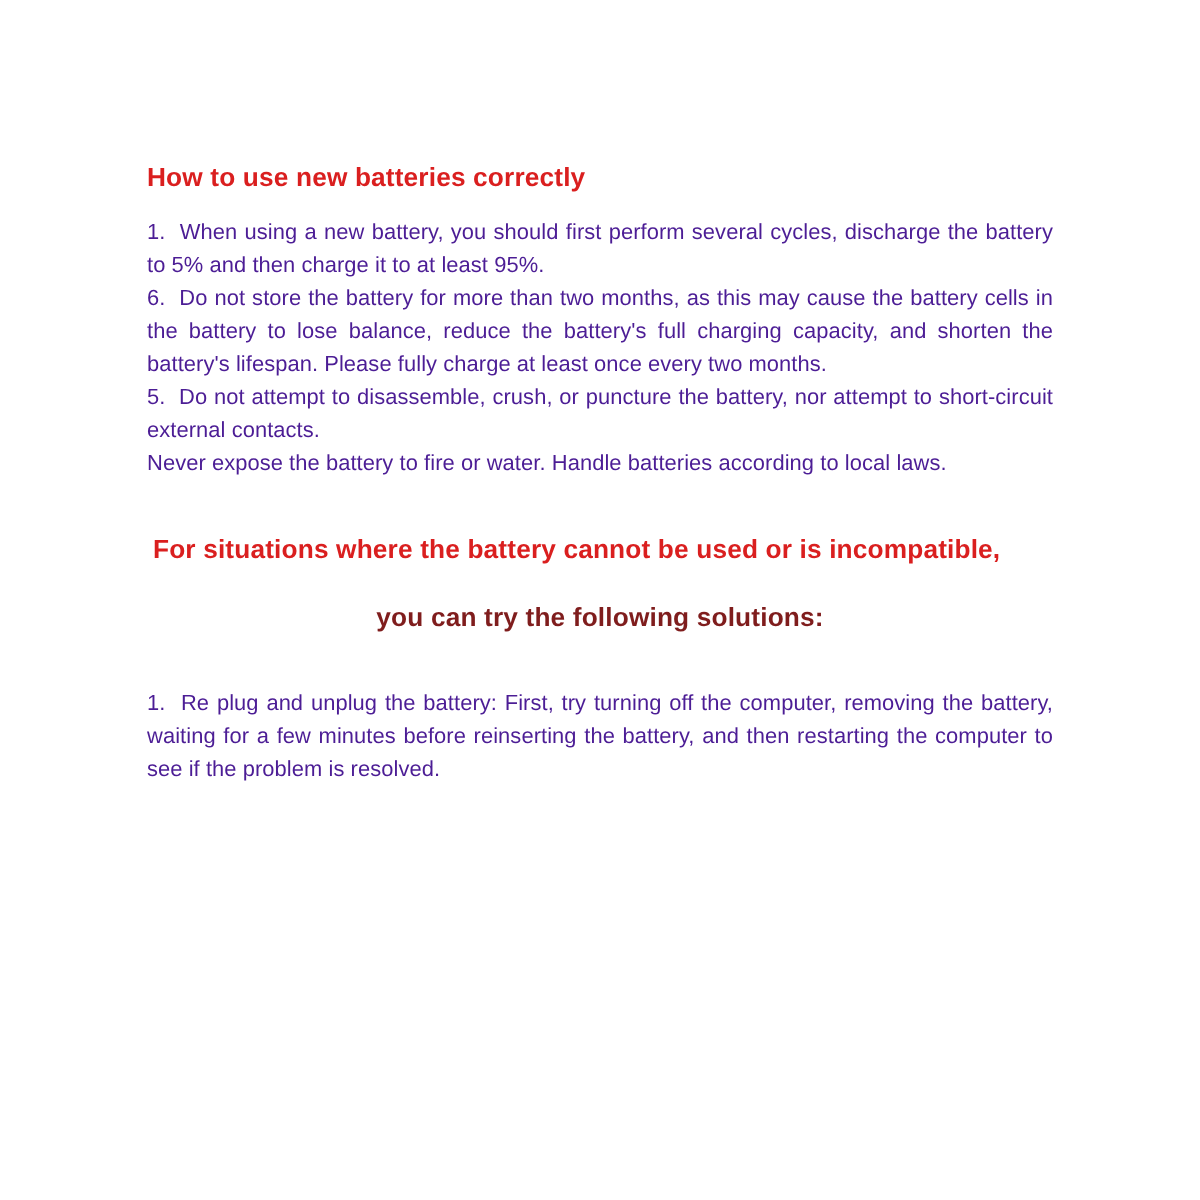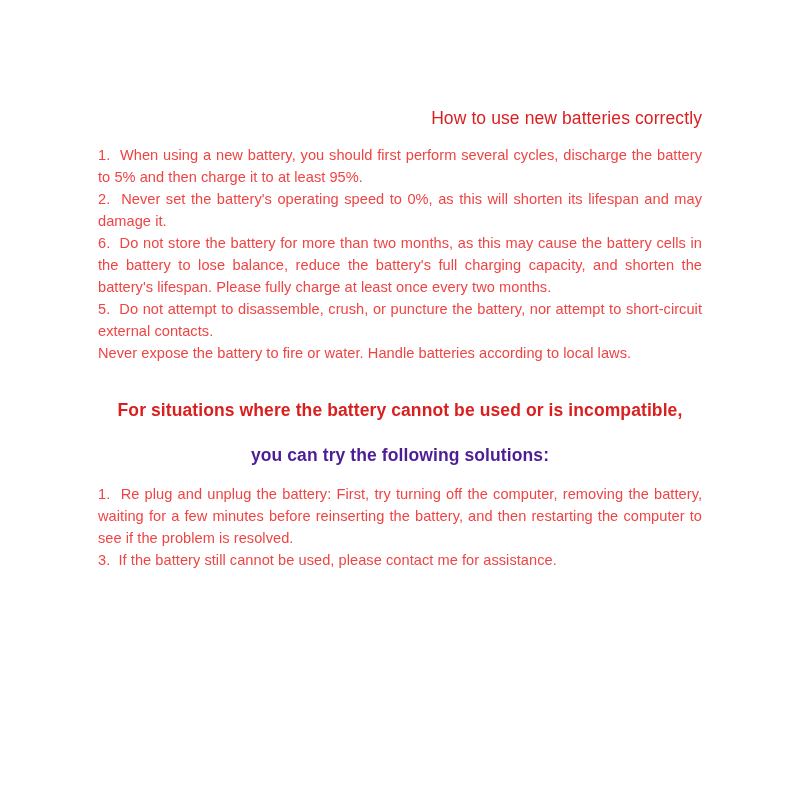"How to use new batteries" .doc-title { font-weight: normal -> bold; text-align: right -> left }
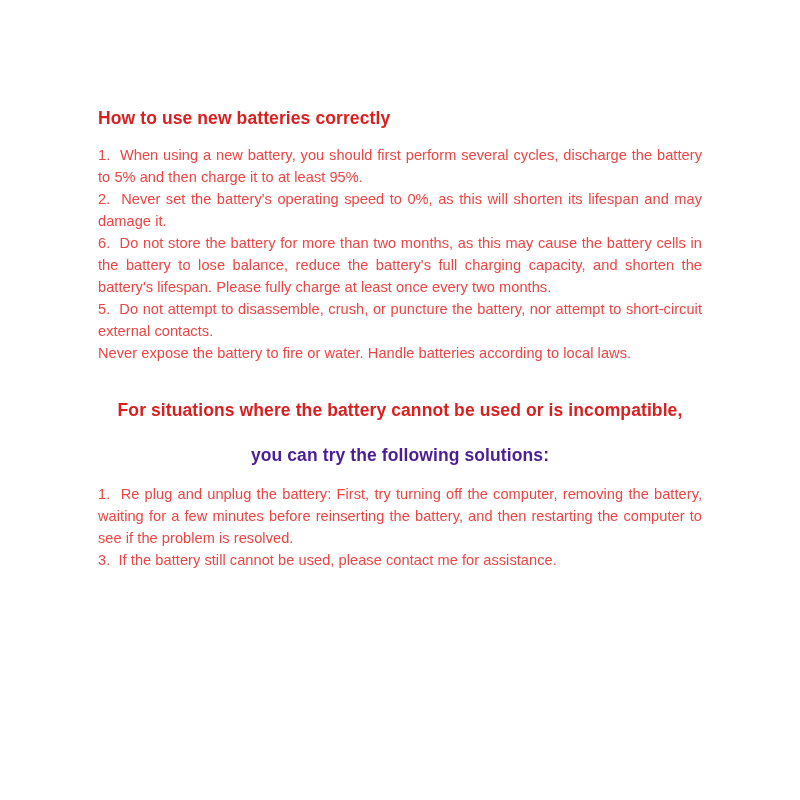"1. When using a new" .body-text p { color: #ef4444 -> #4c1d95 }
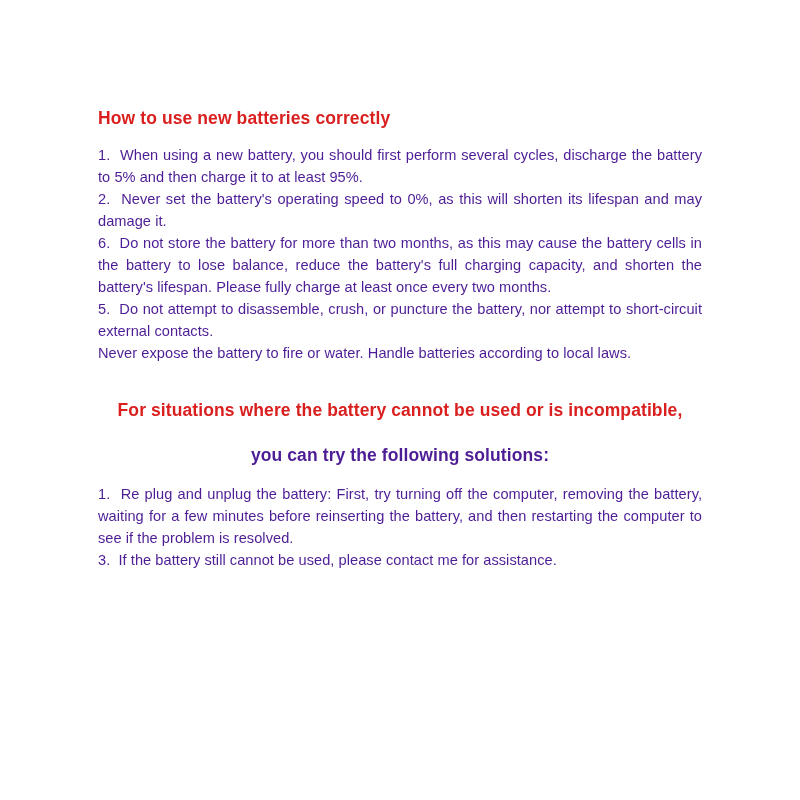"2. Never set the battery's" p { html: <p>2. Never set the battery's operating speed to 0%, as this will shorten its lifespan and may damage it.</p> -> none }
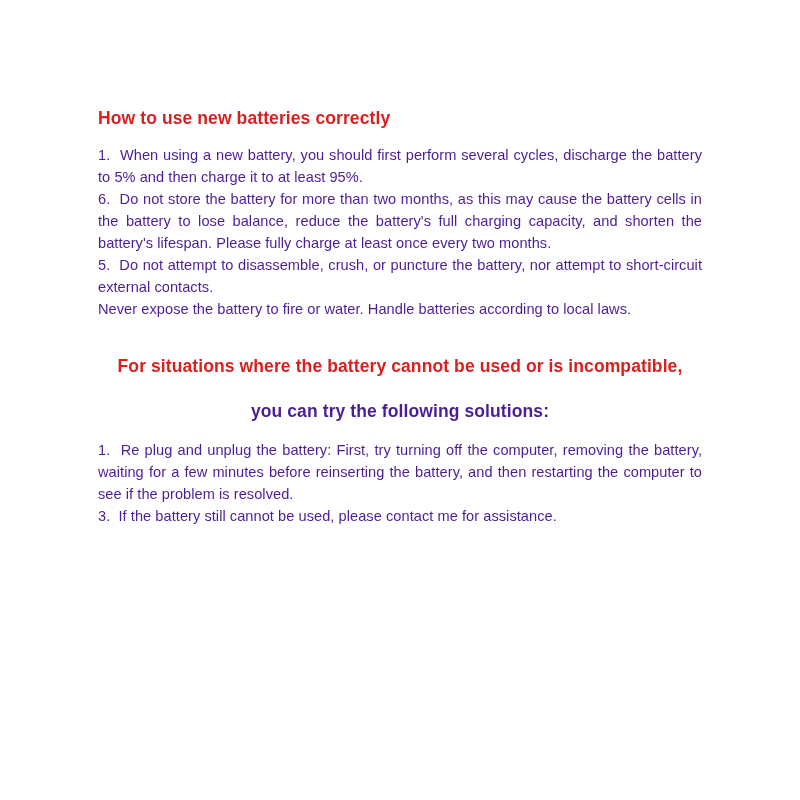"For situations where the battery" .section2-title-line1 { text-align: center -> none }
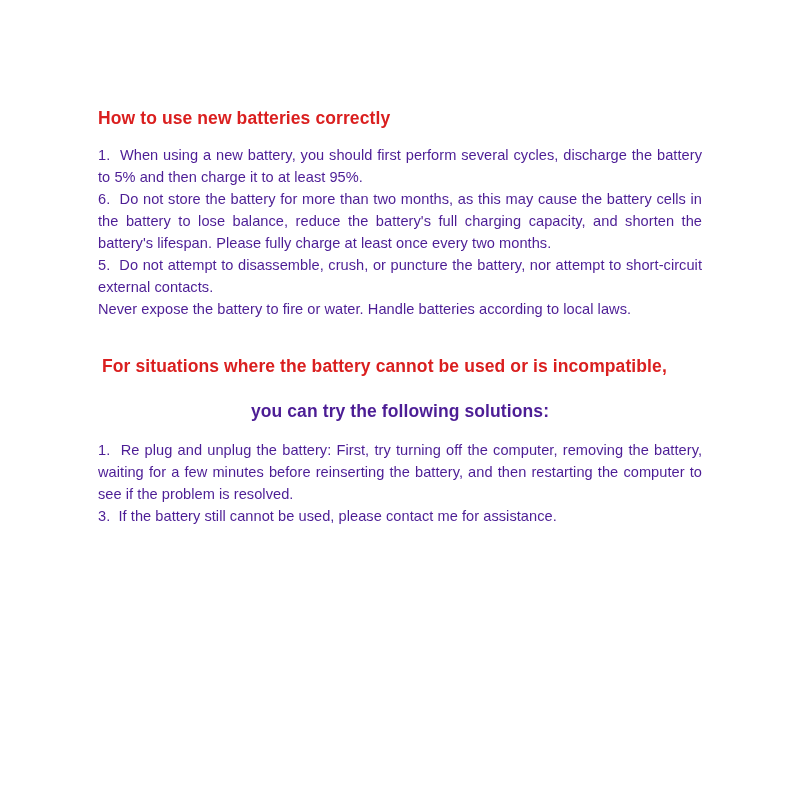"you can try the following" .section2-title-line2 { color: #4c1d95 -> #7f1d1d }
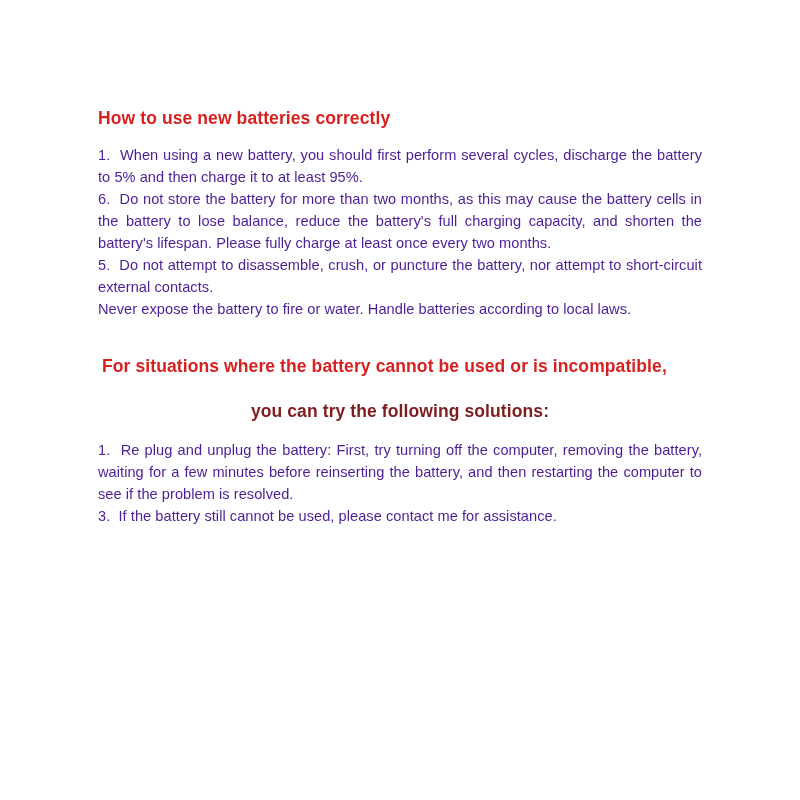"1. Re plug and unplug" .section-2 .body-text { margin-top: 16px -> 35px }
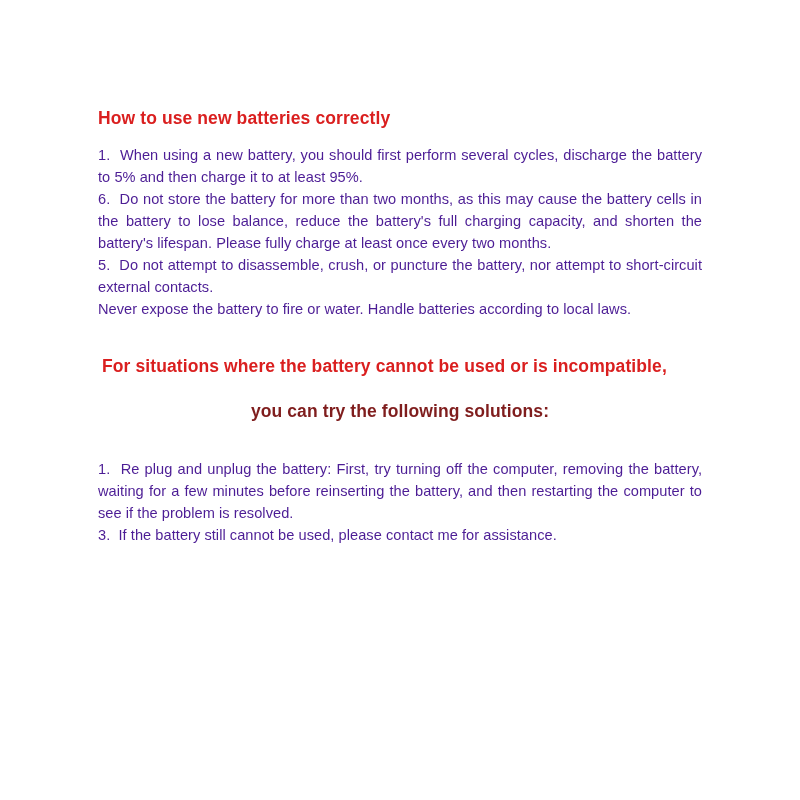"3. If the battery still" p { html: <p>3. If the battery still cannot be used, please contact me for assistance.</p> -> none }
